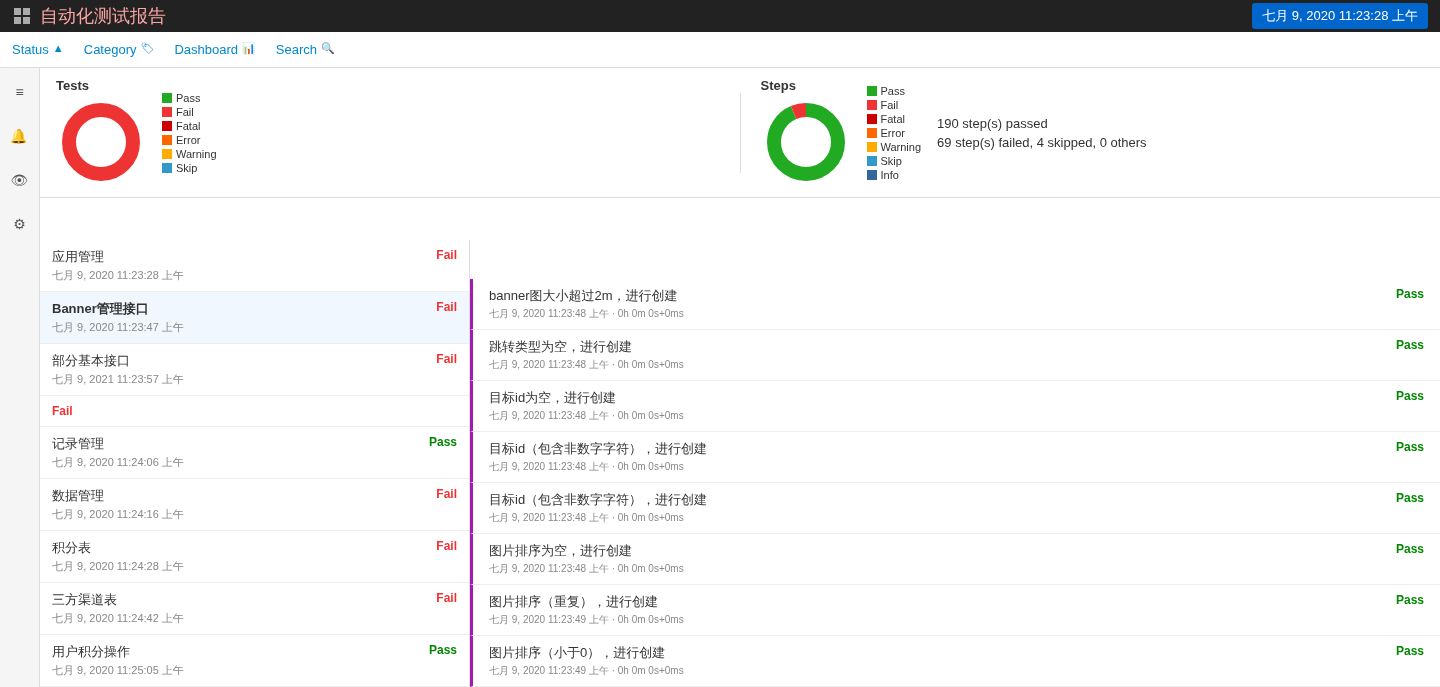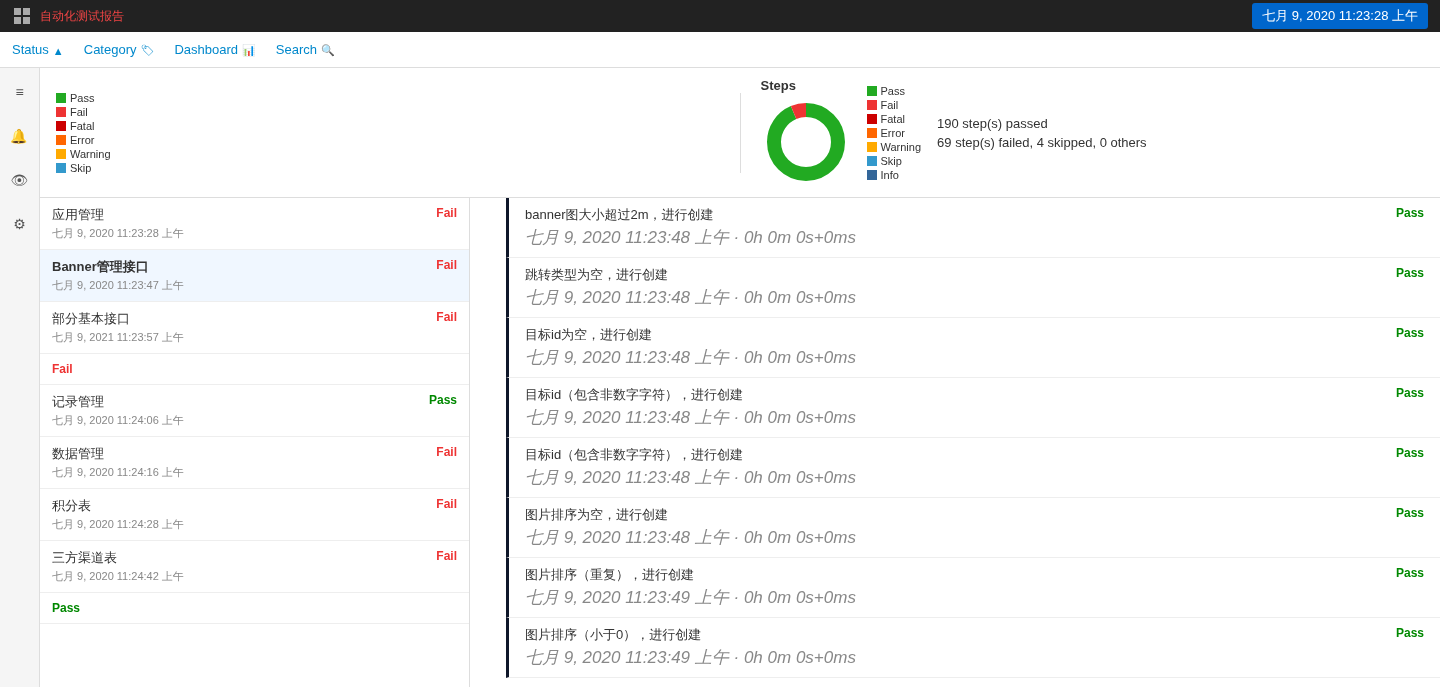"自动化测试报告" .topbar-title { color: #ef4444 -> #fca5a5; font-size: 12px -> 18px }
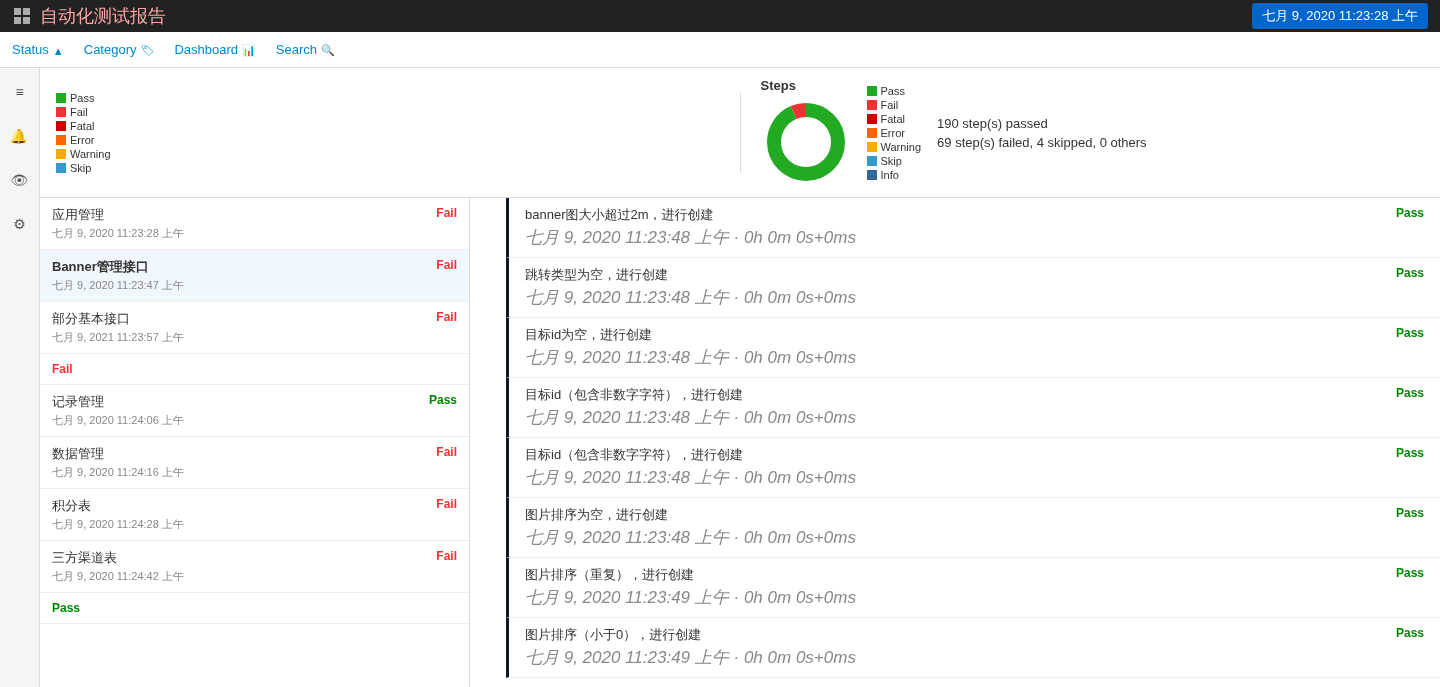"Status" .nav-item { align-items: flex-end -> flex-start }
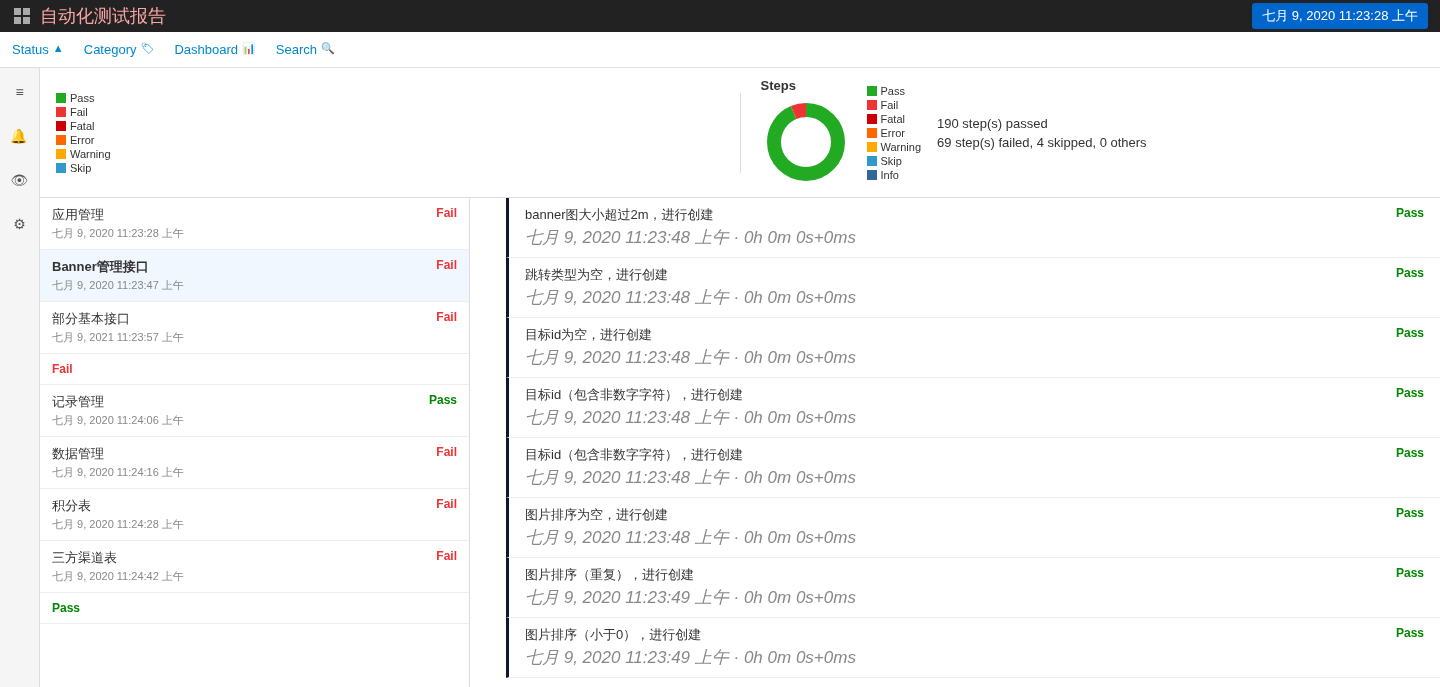"Tests" div { html: none -> <div> <span>Tests</span> <div> <svg> <circle></circle> <circle></circle> </svg> </div> </div> }
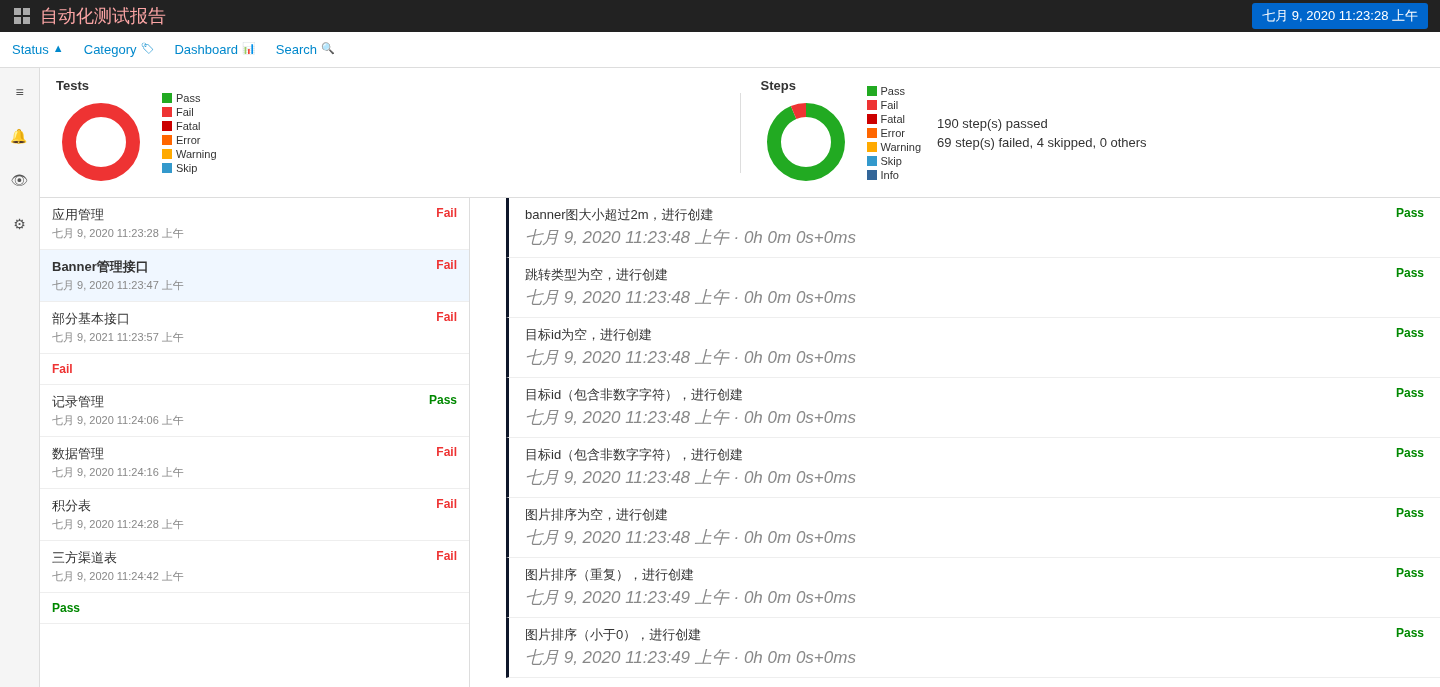"应用管理" .panels { align-items: none -> flex-end }
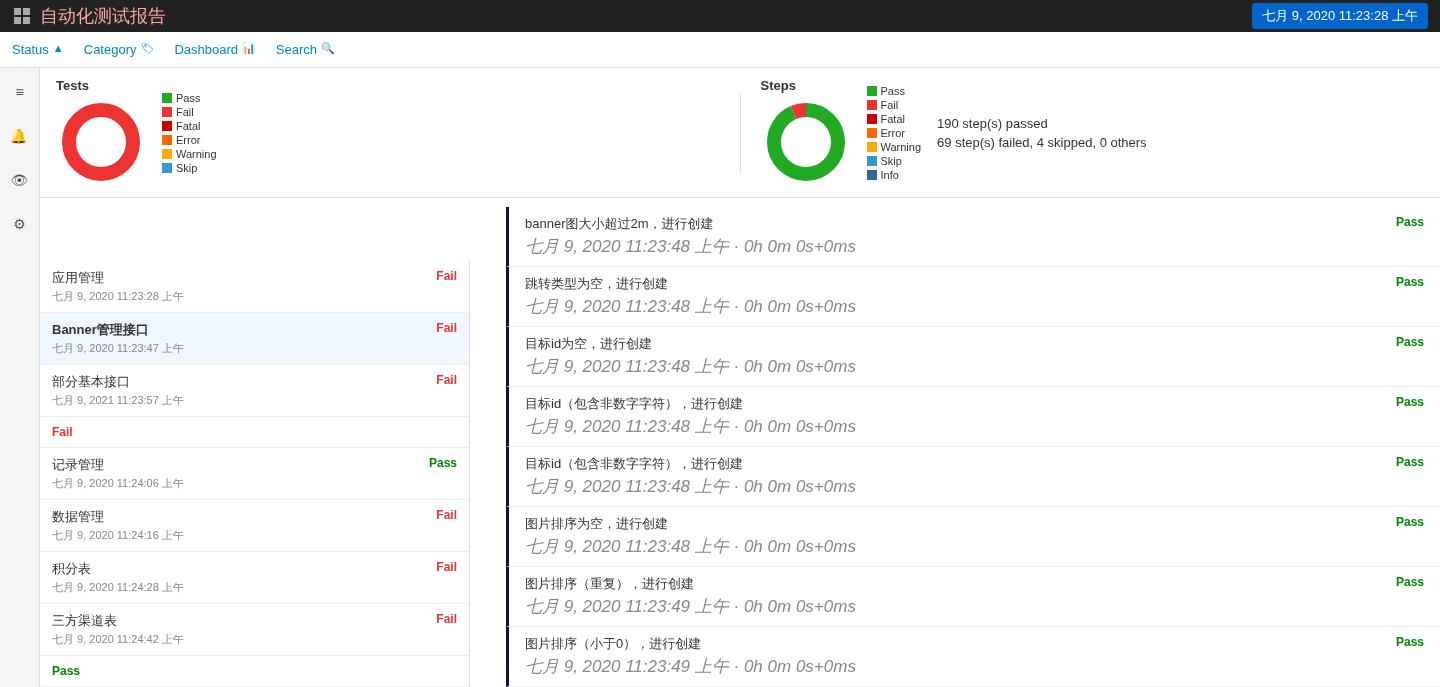"banner图大小超过2m，进行创建" .step-item.pass-bg { border-left: 3px solid #0f172a -> 3px solid #a21caf; margin-left: 36px -> none }
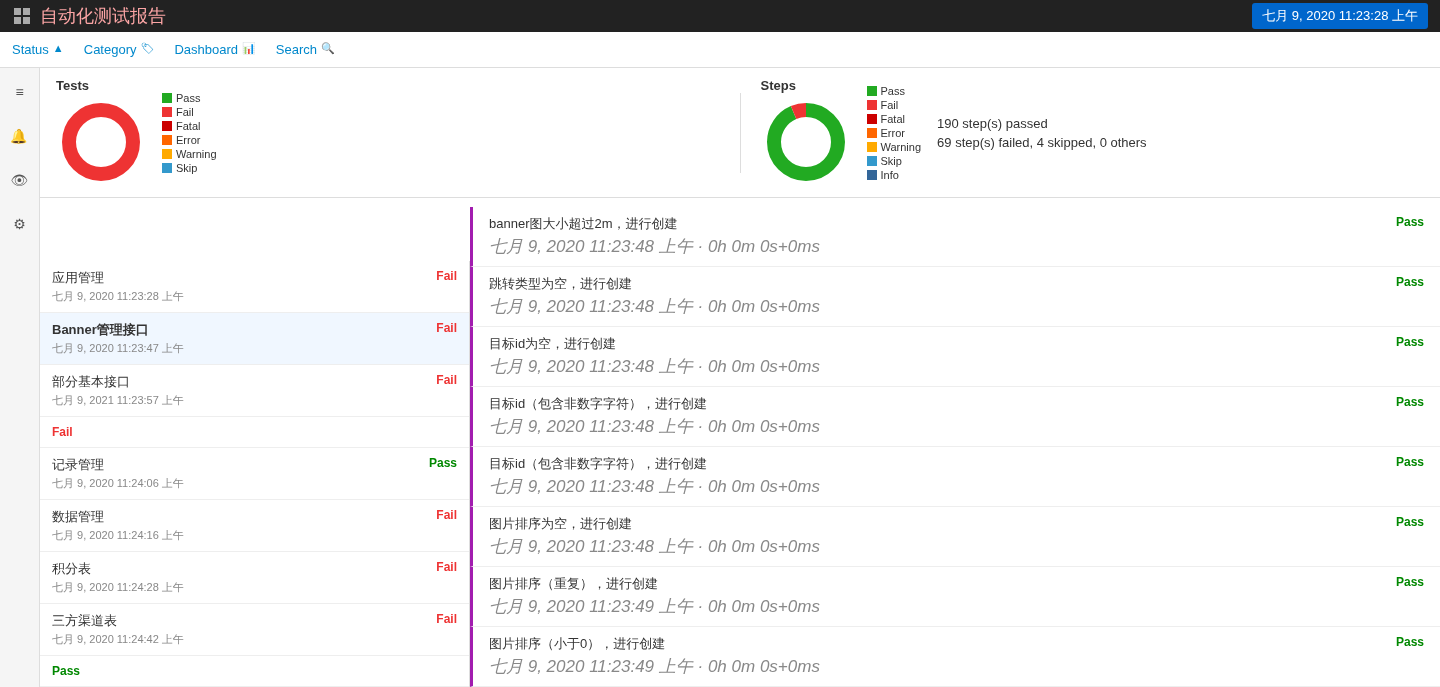"七月 9, 2020 11:23:48 上午" .step-meta { font-size: 17px -> 10px; font-style: italic -> none }
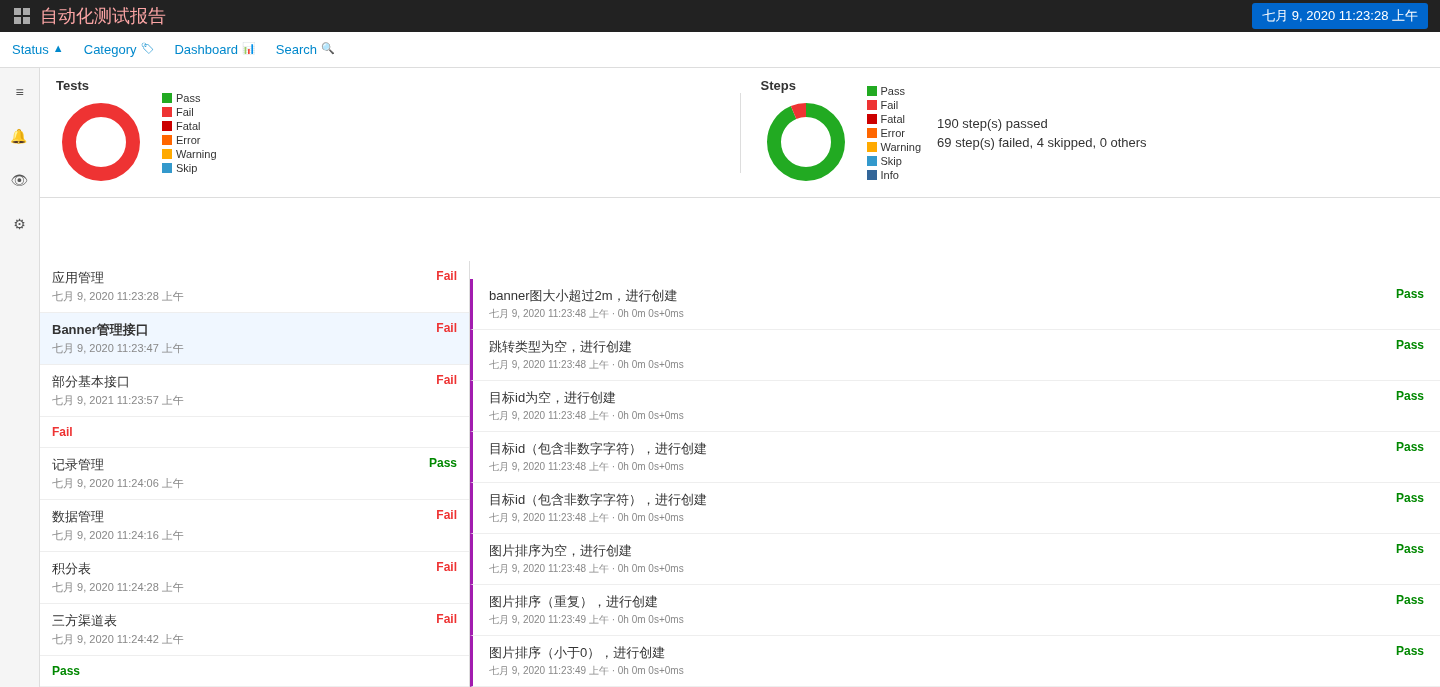"用户积分操作" div.test-item-left { html: none -> <div> <span>用户积分操作</span> <span>七月 9, 2020 11:25:05 上午</span> </div> }
